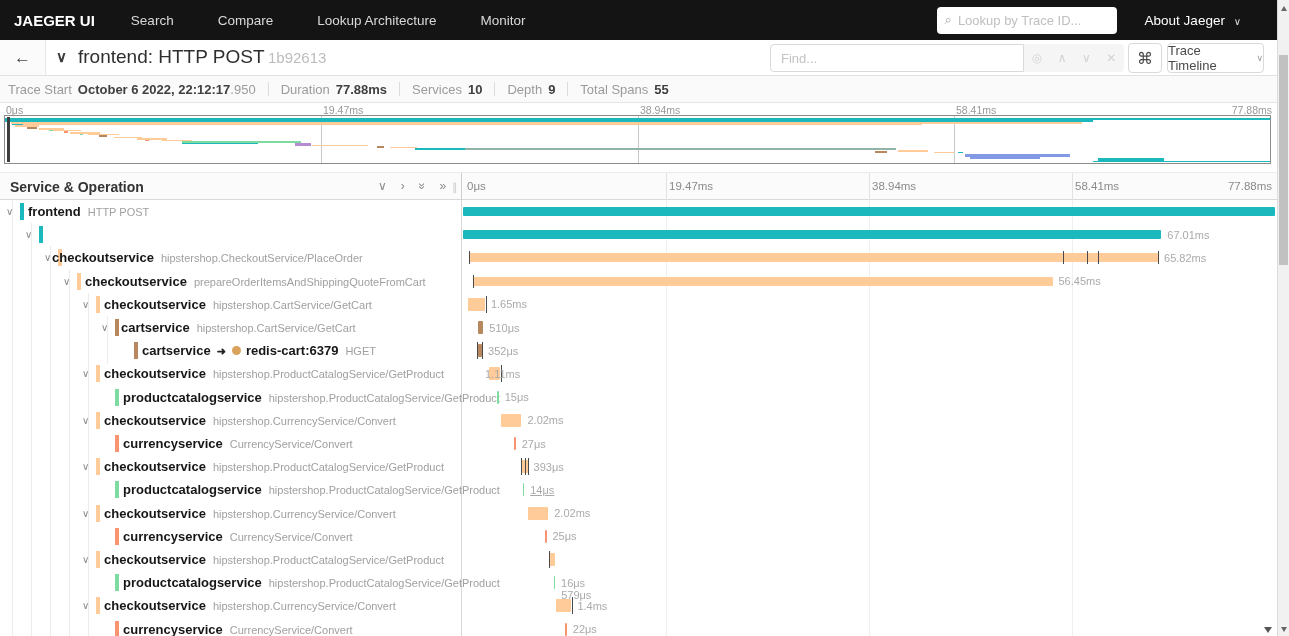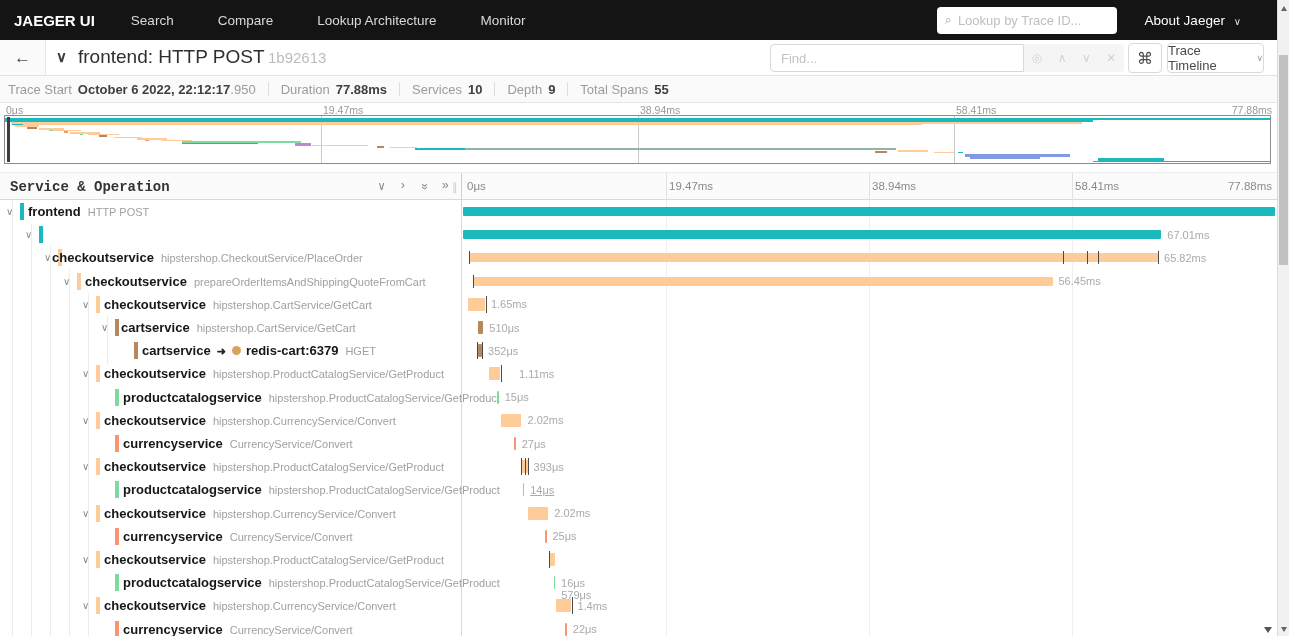"Service & Operation" .colhead-left { font-family: Liberation Mono, monospace -> none }
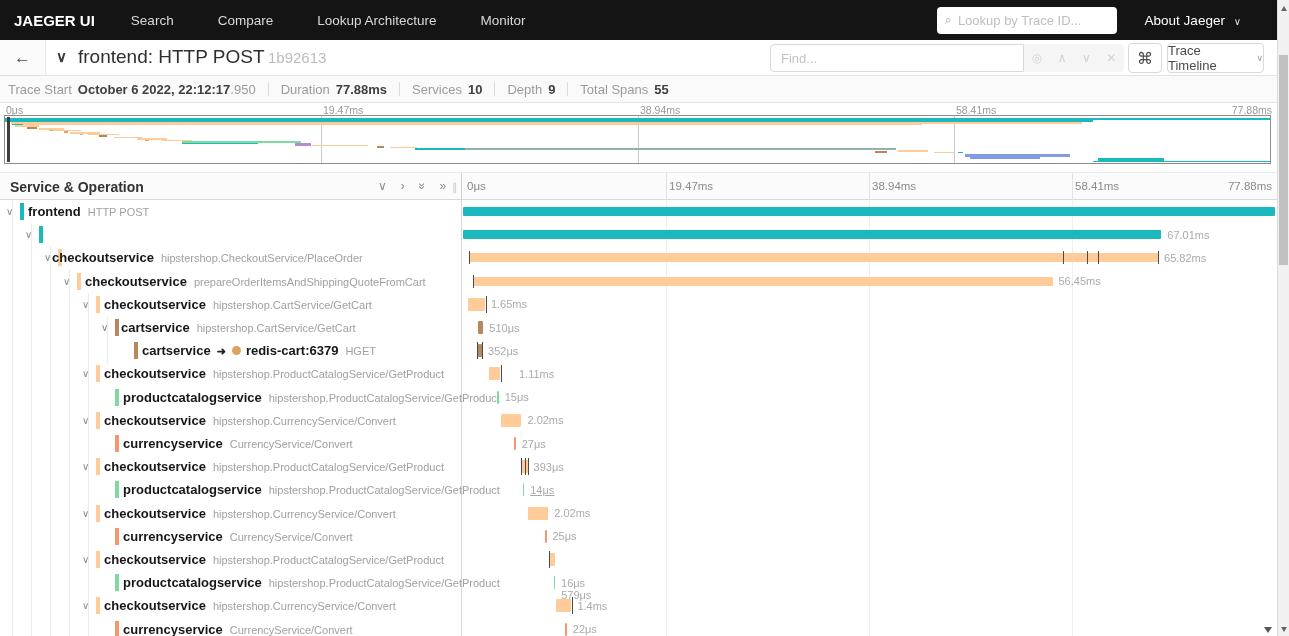"1.11ms" div.bar-label { left: 519px -> 485px }
